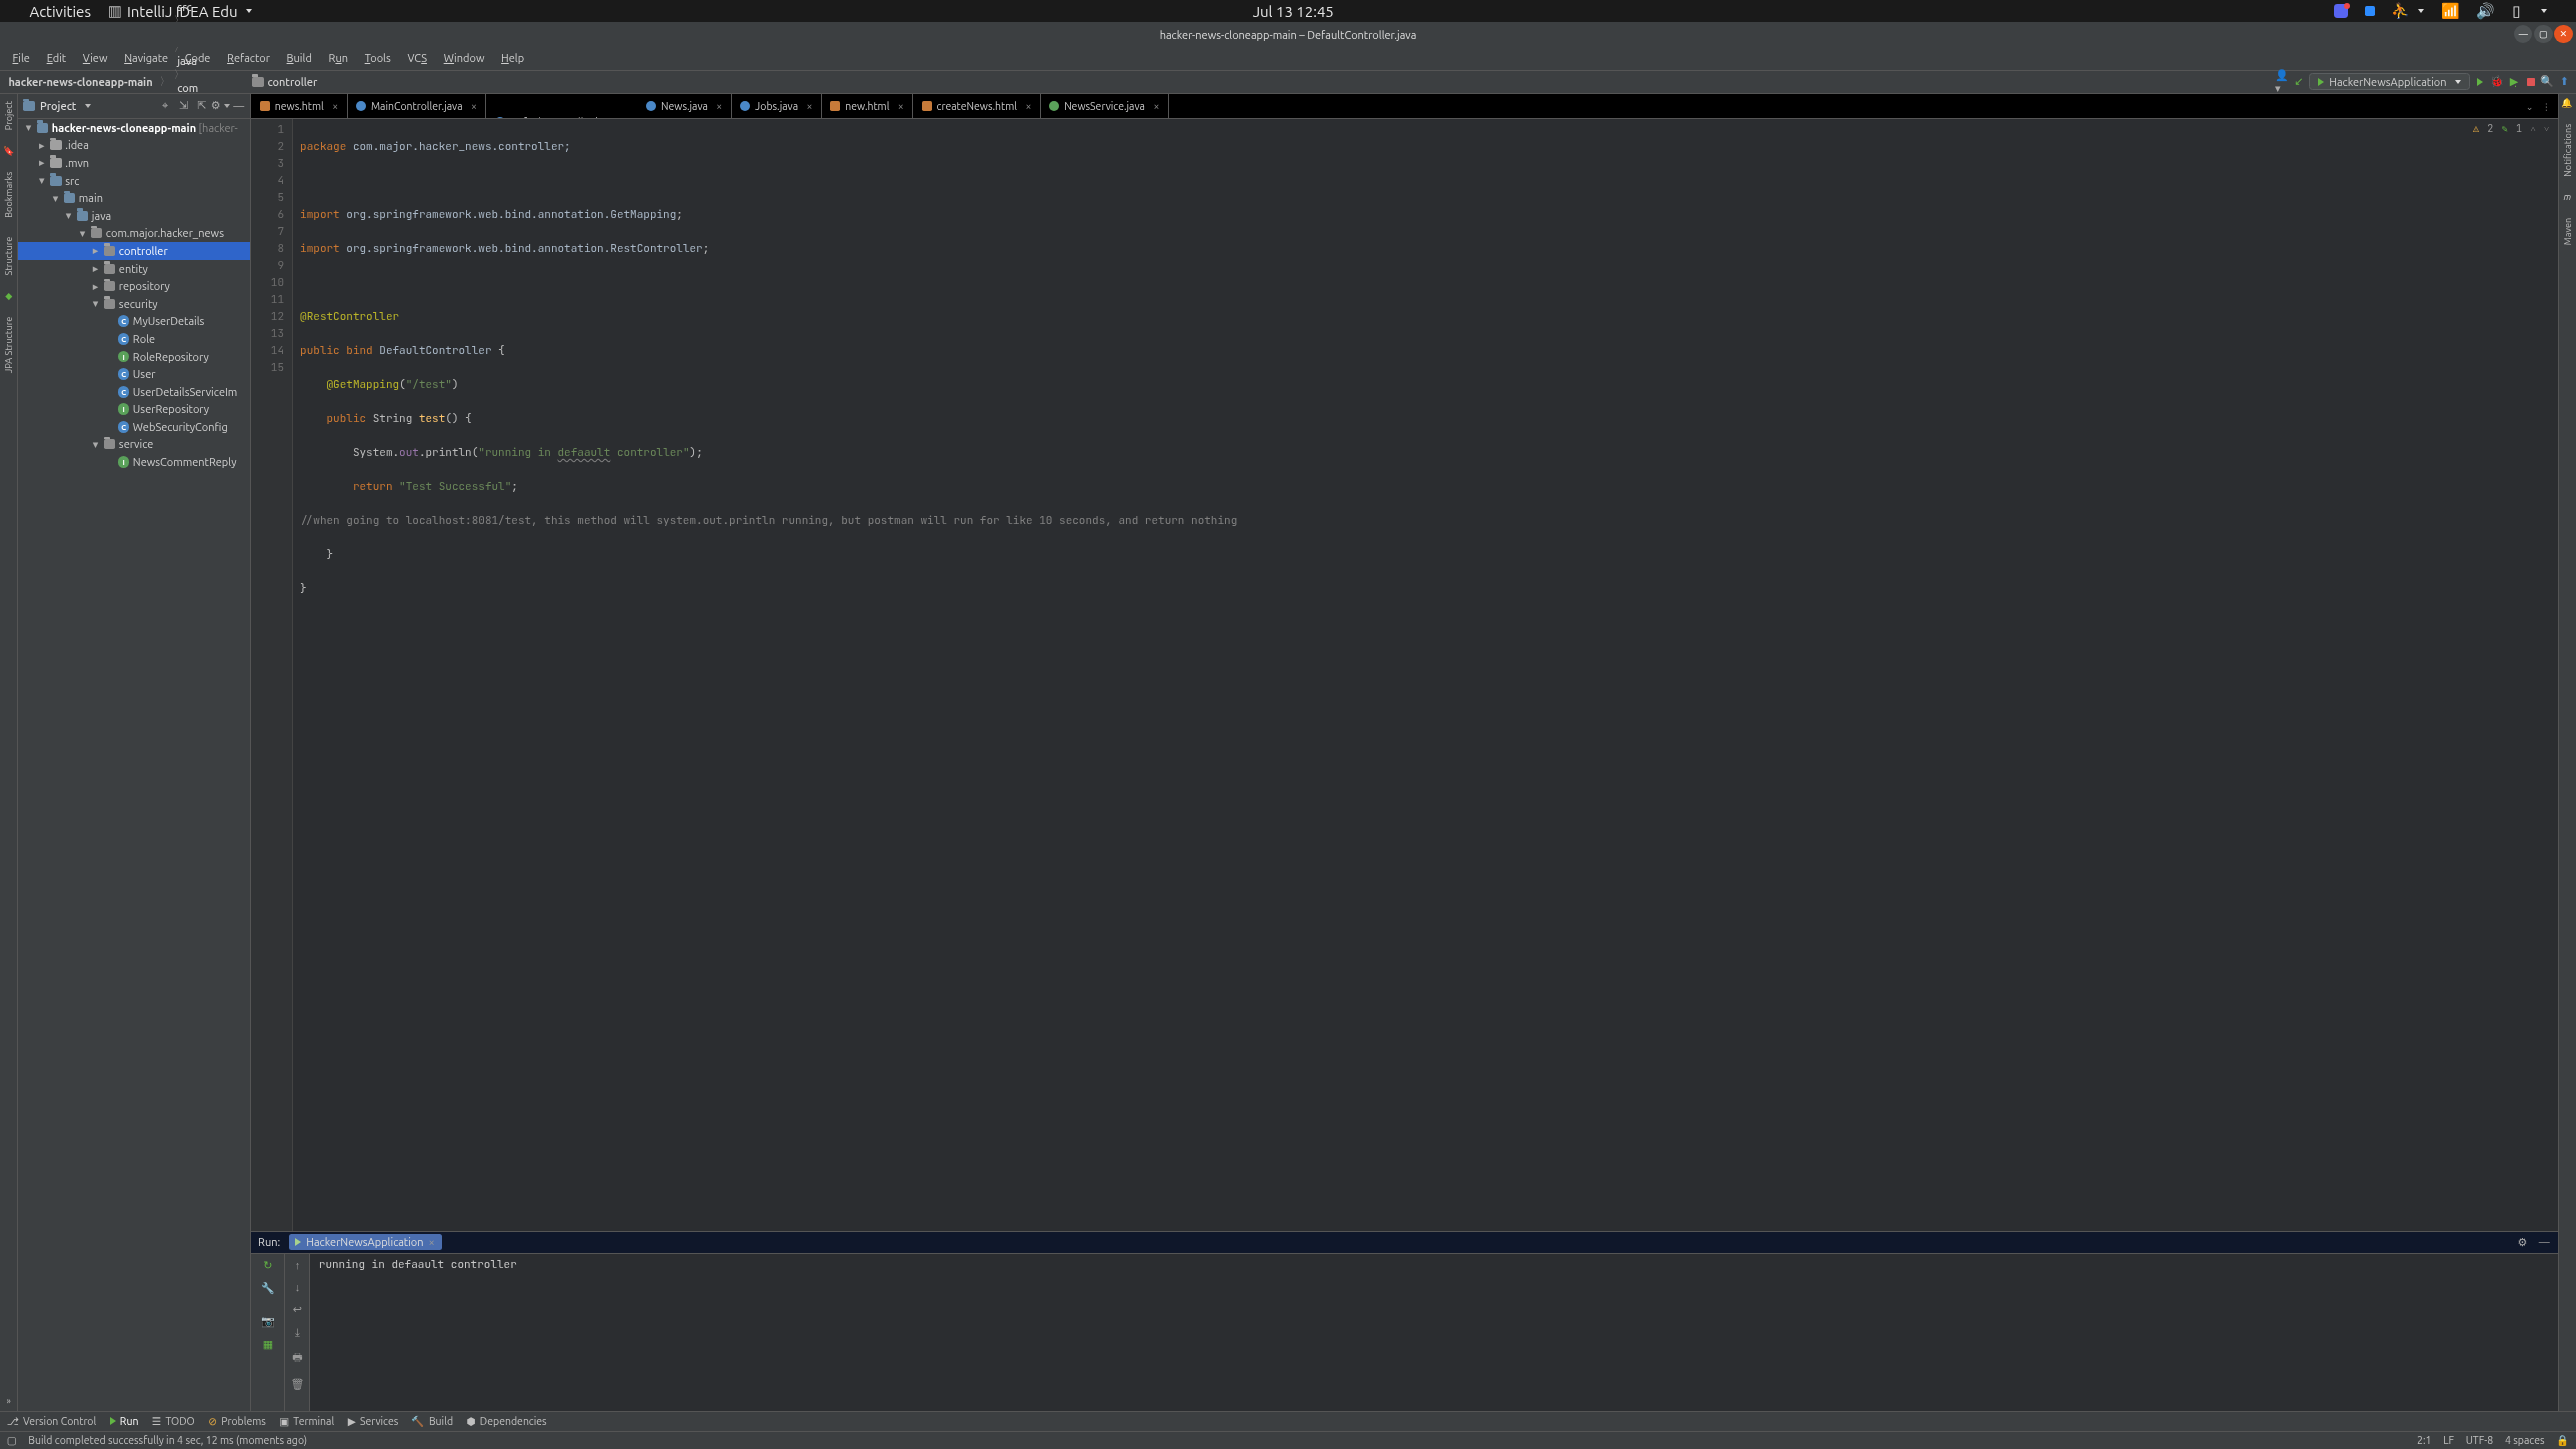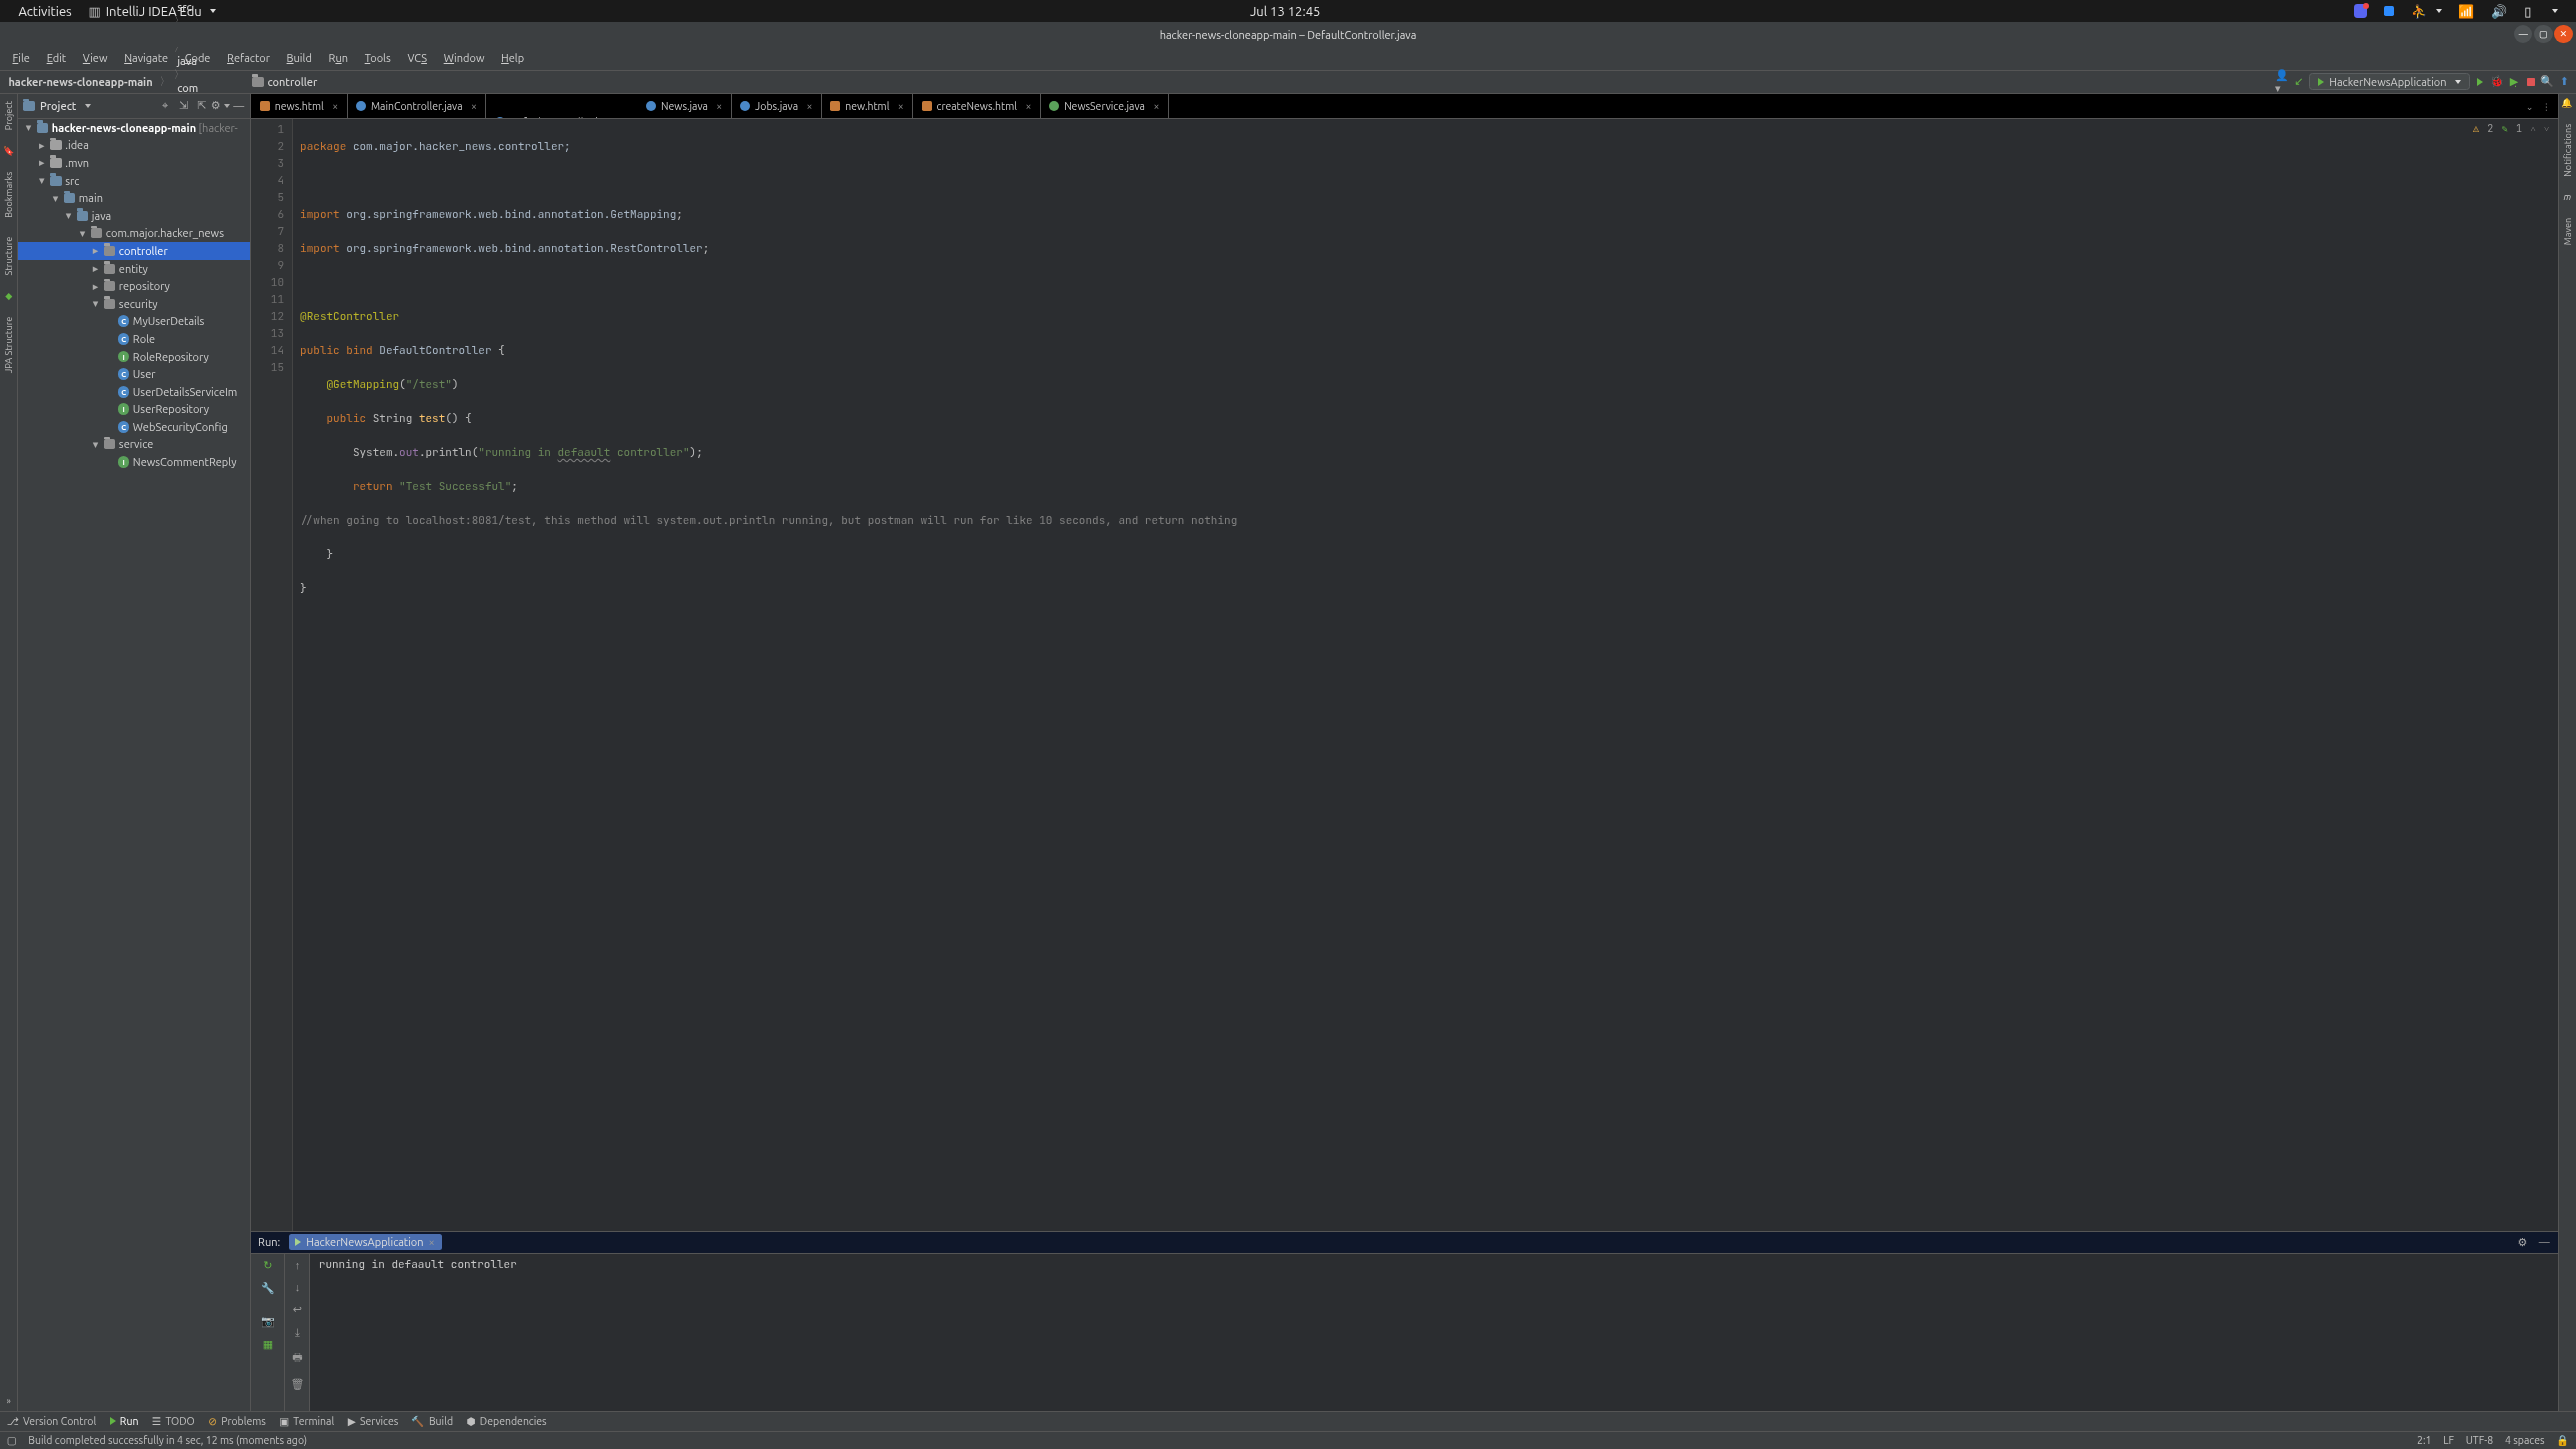"Activities" #gnome-bar { font-size: 13px -> 15px; padding: 0 10px -> 0 21px }
